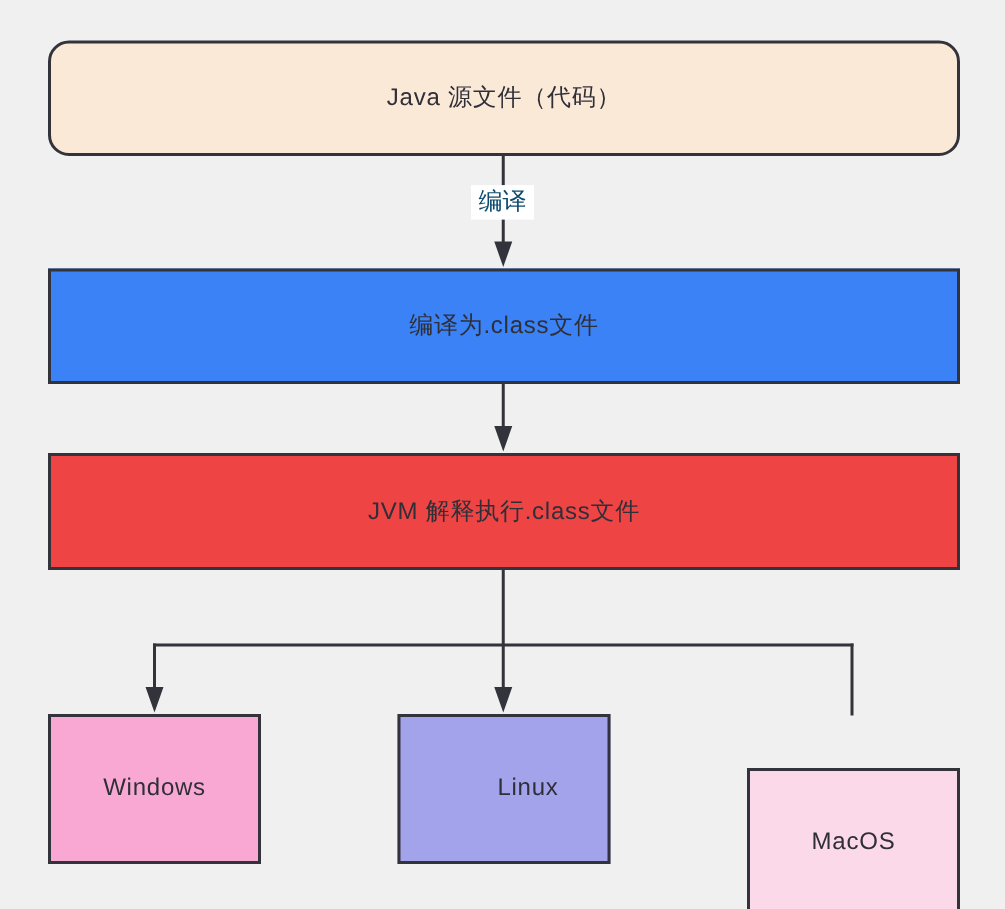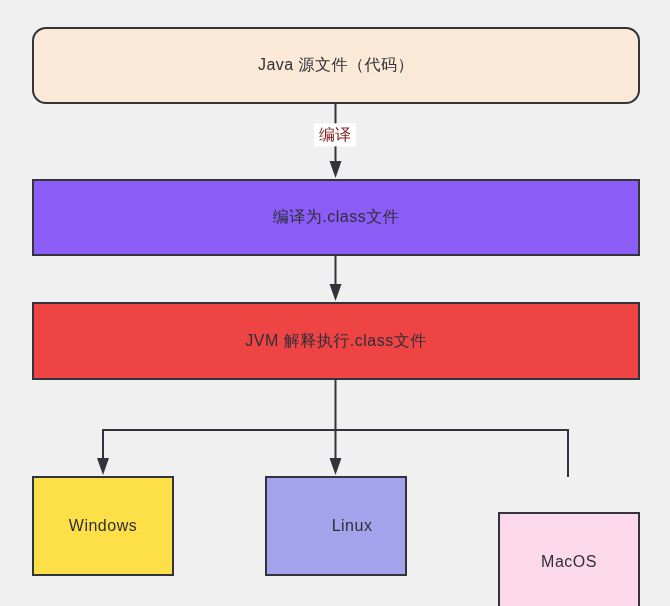"编译" .edge-label { color: #7f1d1d -> #0c4a6e }
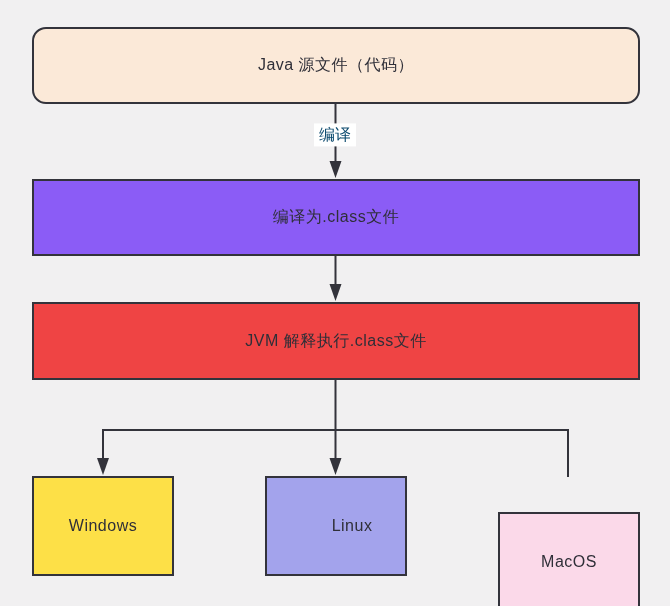"编译为.class文件" div.node { background-color: #8b5cf6 -> #3b82f6 }
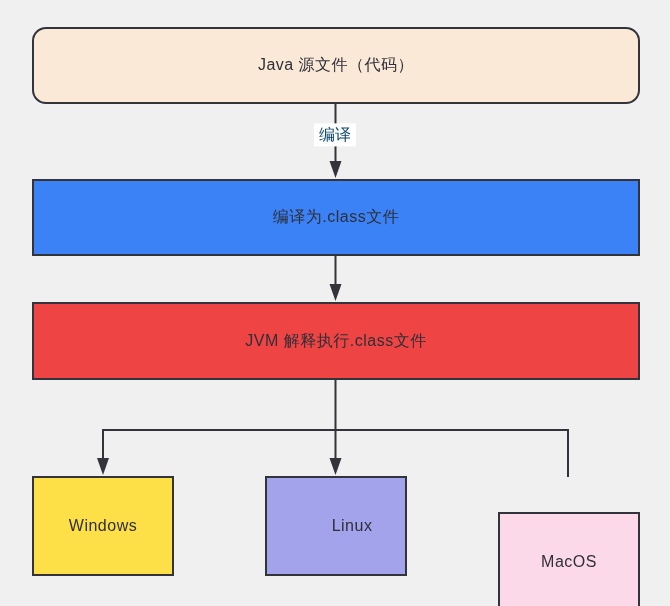"Windows" div.node { background-color: #fde047 -> #f9a8d4 }
